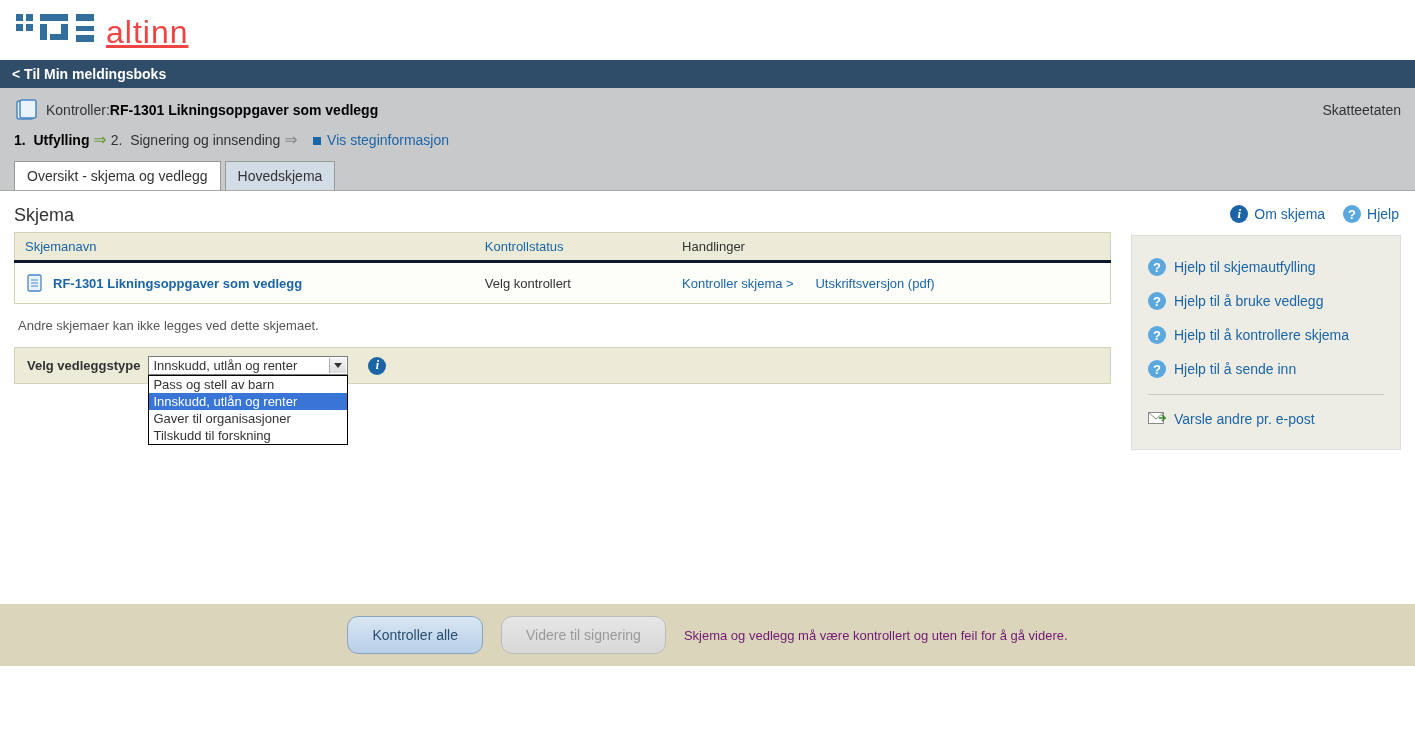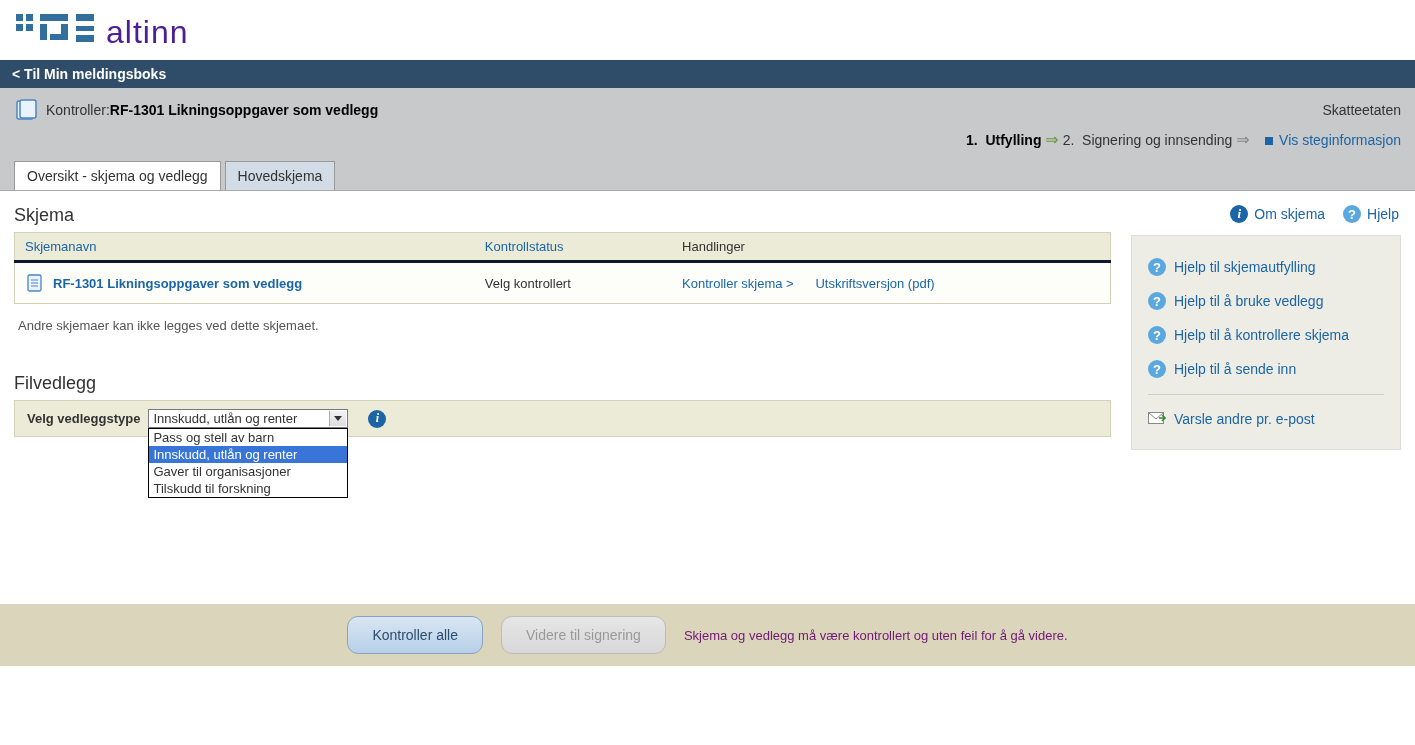"altinn" .logo-text { color: #4c1d95 -> #ef4444; text-decoration: none -> underline }
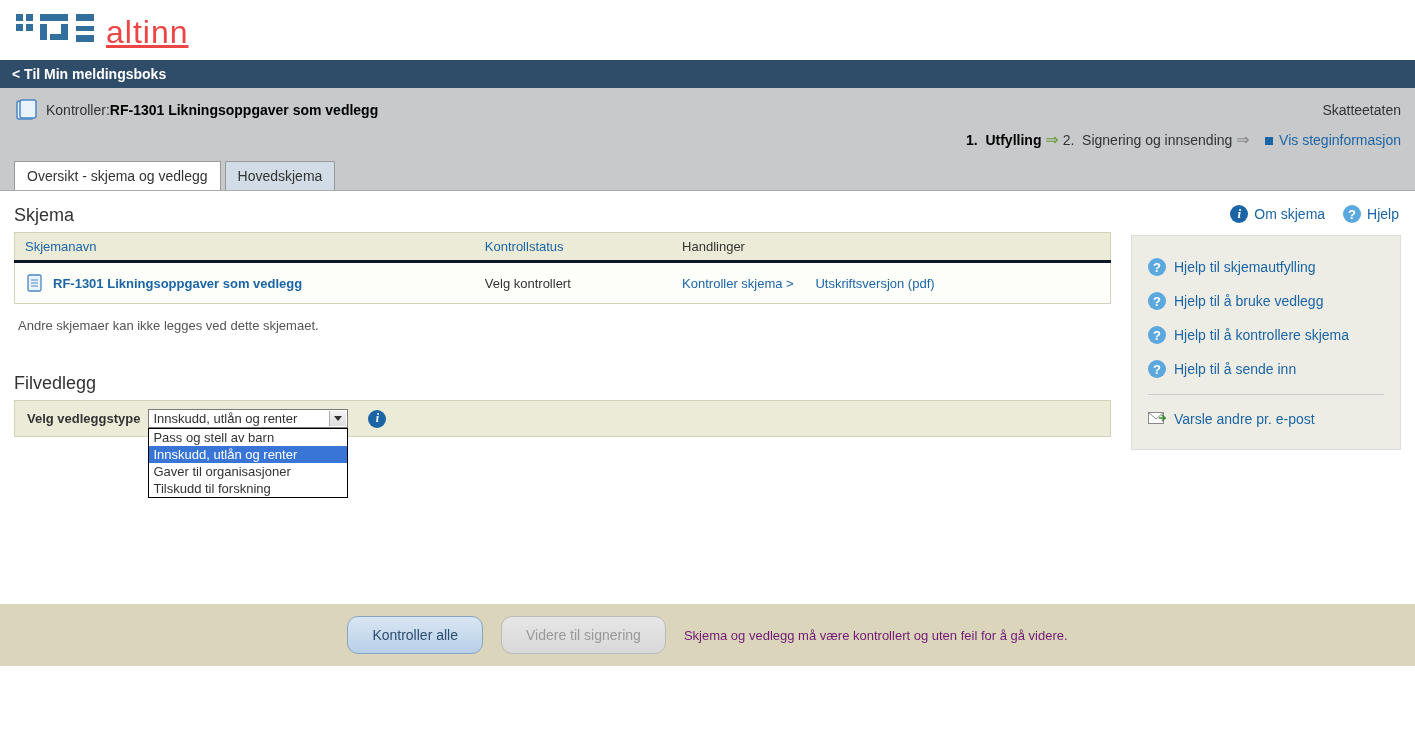"1. Utfylling ⇒ 2. Signering" .steps { text-align: right -> left }
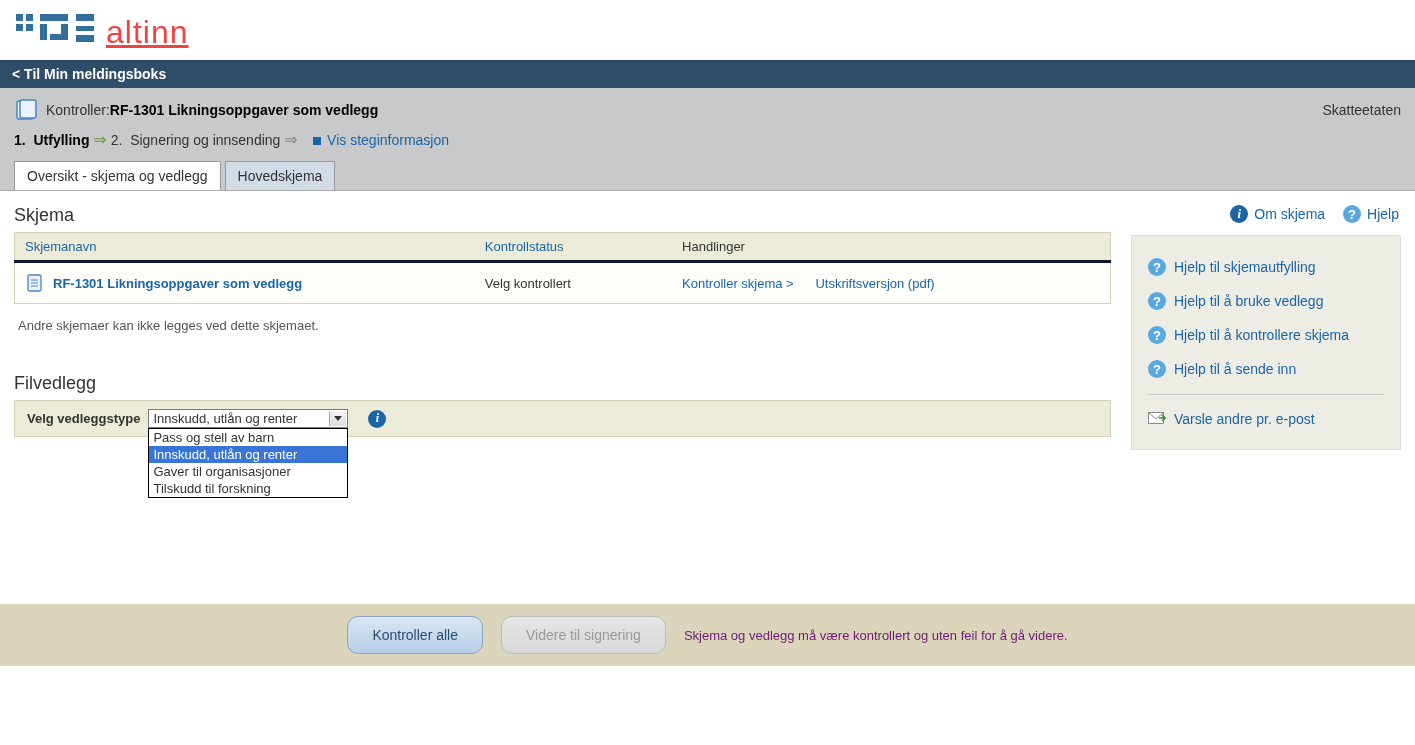"Filvedlegg" h2.section-title { html: <h2>Filvedlegg</h2> -> none }
